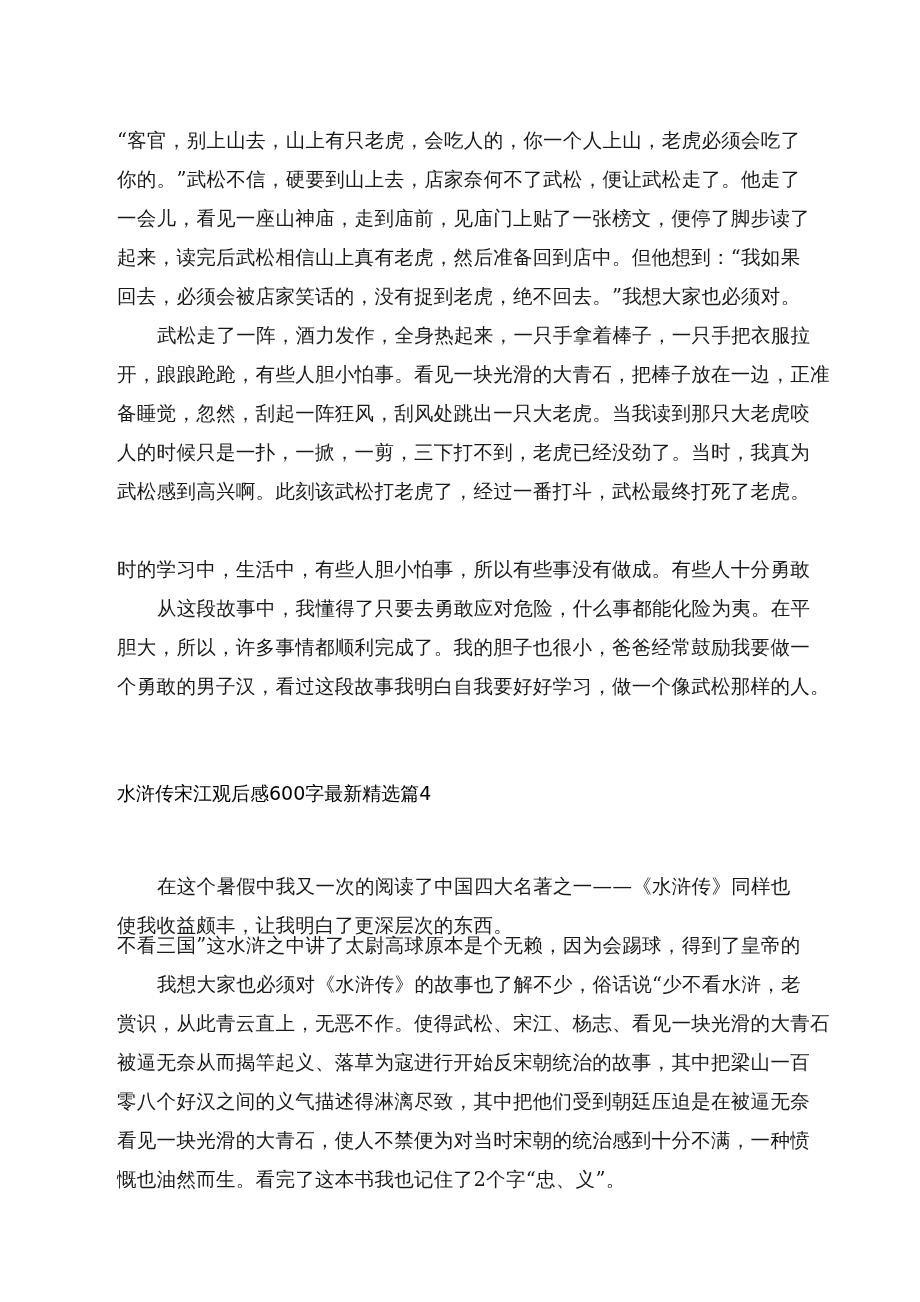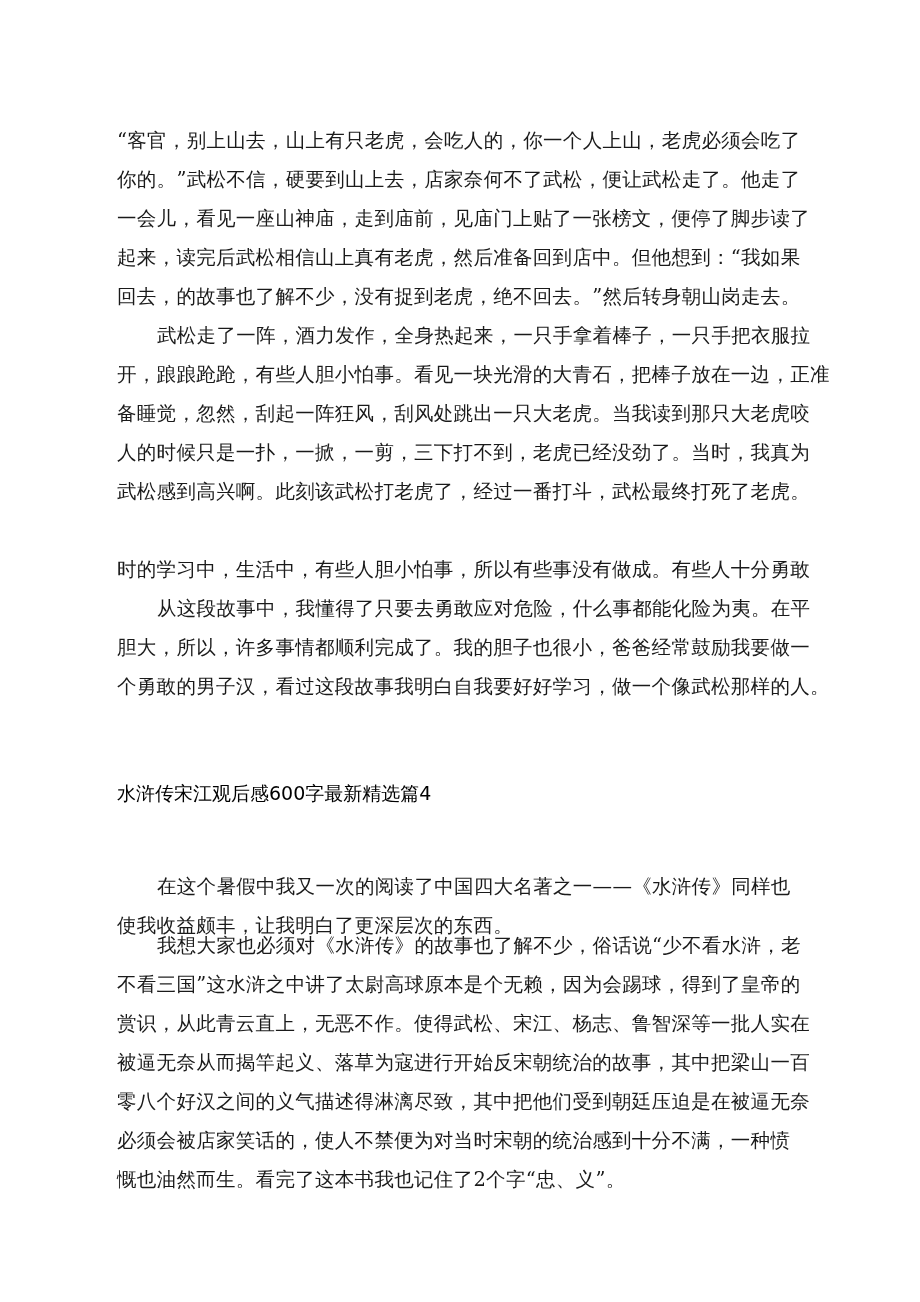"回去，的故事也了解不少，没有捉到老虎，绝不回去。”然后转身朝山岗走去。" span.line { text: 的故事也了解不少，没有捉到老虎，绝不回去。”然后转身朝山岗走去 -> 必须会被店家笑话的，没有捉到老虎，绝不回去。”我想大家也必须对 }
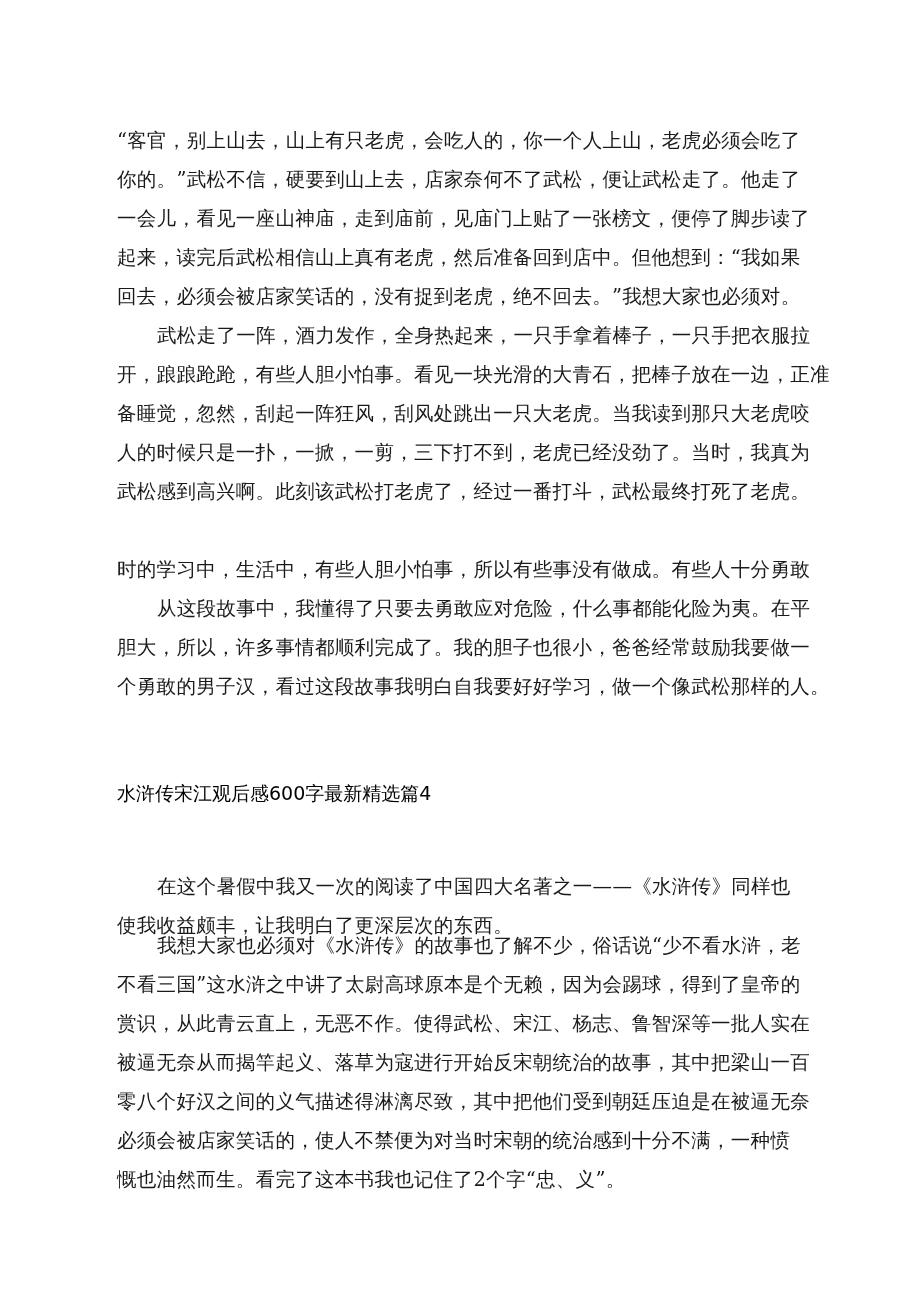"我想大家也必须对《水浒传》的故事也了解不少，俗话说“少不看水浒，老" span.line { order: before "不看三国”这水浒之中讲了太尉高球原本是个无赖，因为会踢球，得到了皇帝的" -> after "不看三国”这水浒之中讲了太尉高球原本是个无赖，因为会踢球，得到了皇帝的" }
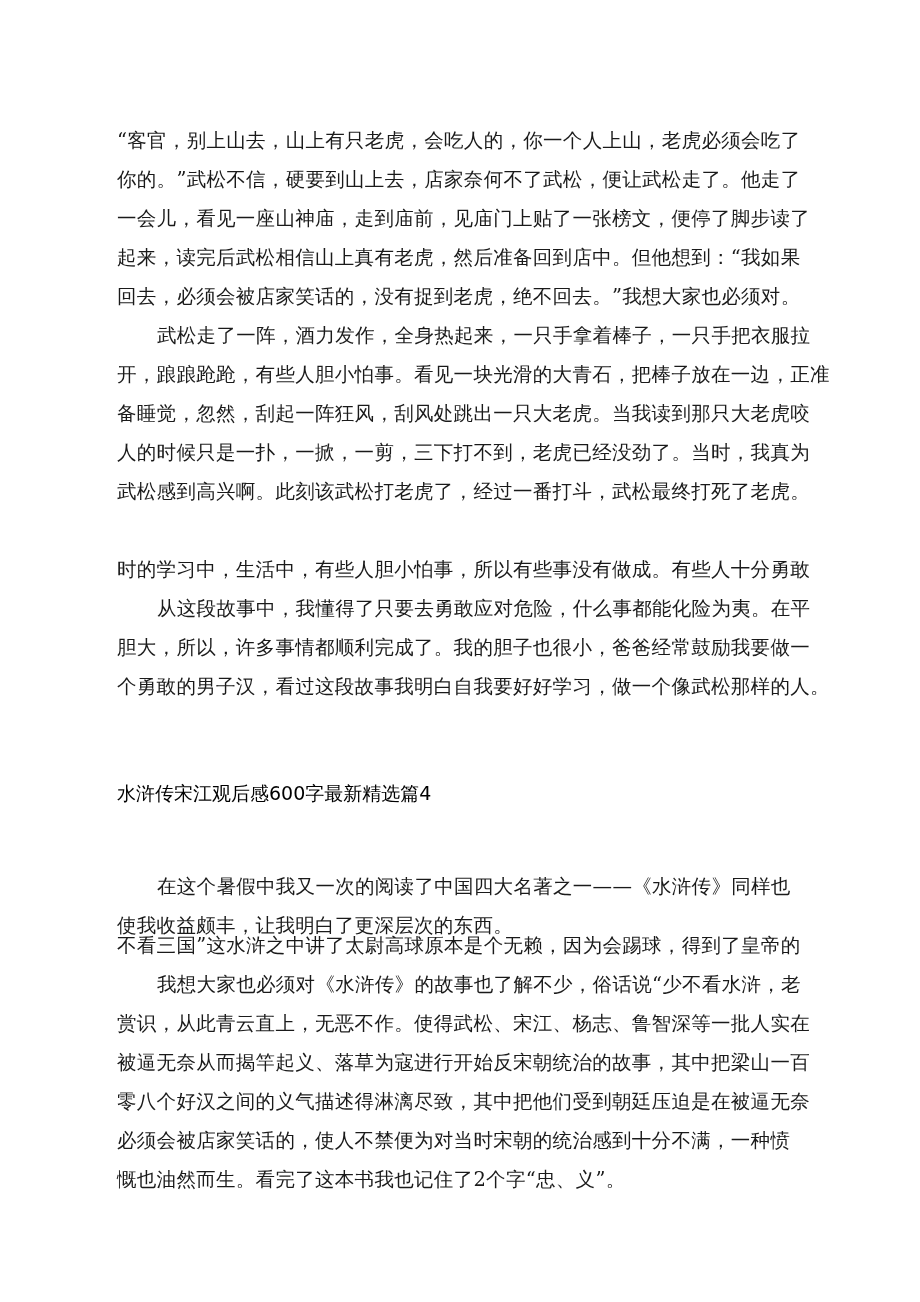"赏识，从此青云直上，无恶不作。使得武松、宋江、杨志、鲁智深等一批人实在" span.line { text: 鲁智深等一批人实在 -> 看见一块光滑的大青石 }
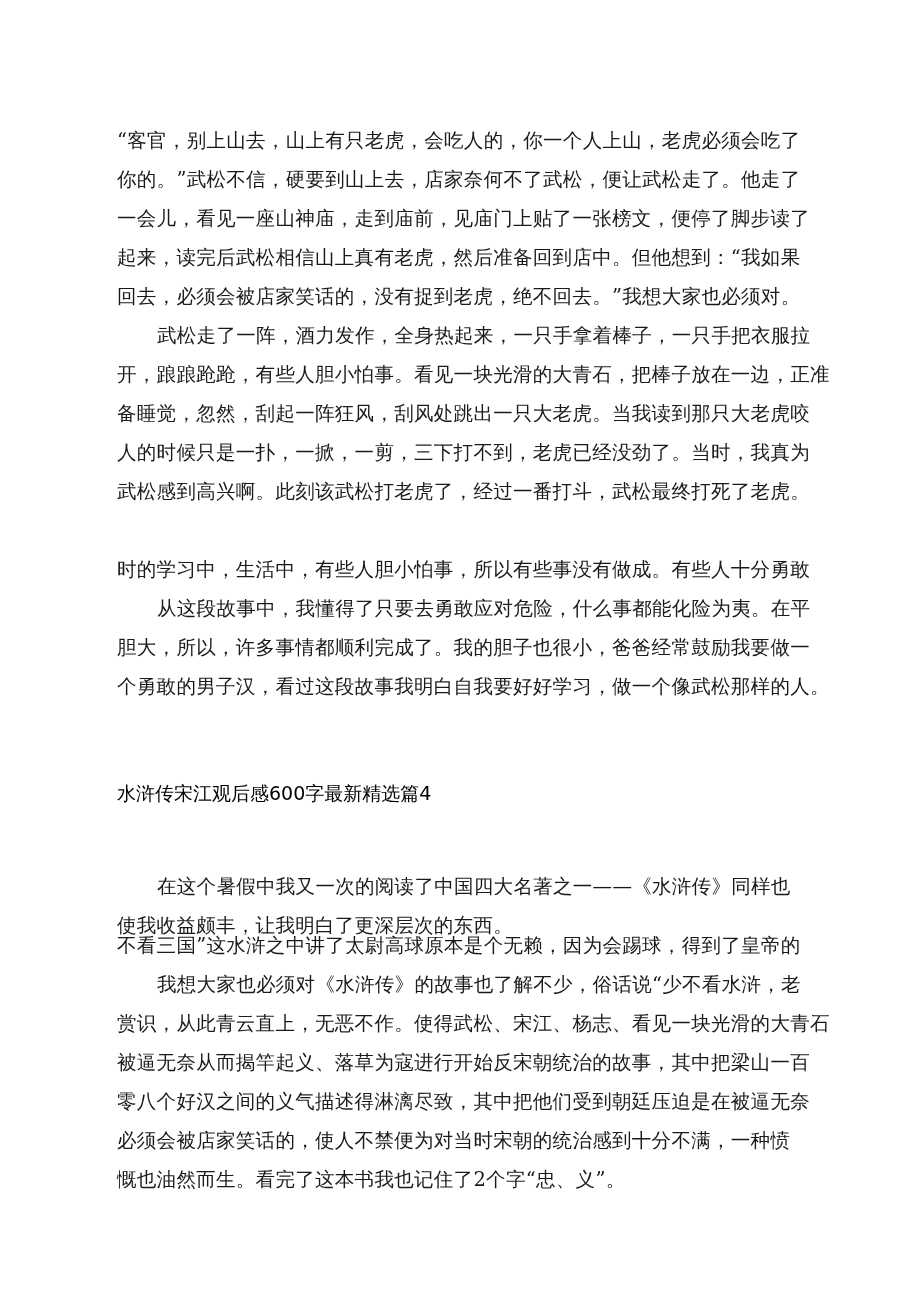"必须会被店家笑话的，使人不禁便为对当时宋朝的统治感到十分不满，一种愤" span.line { text: 必须会被店家笑话的 -> 看见一块光滑的大青石 }
